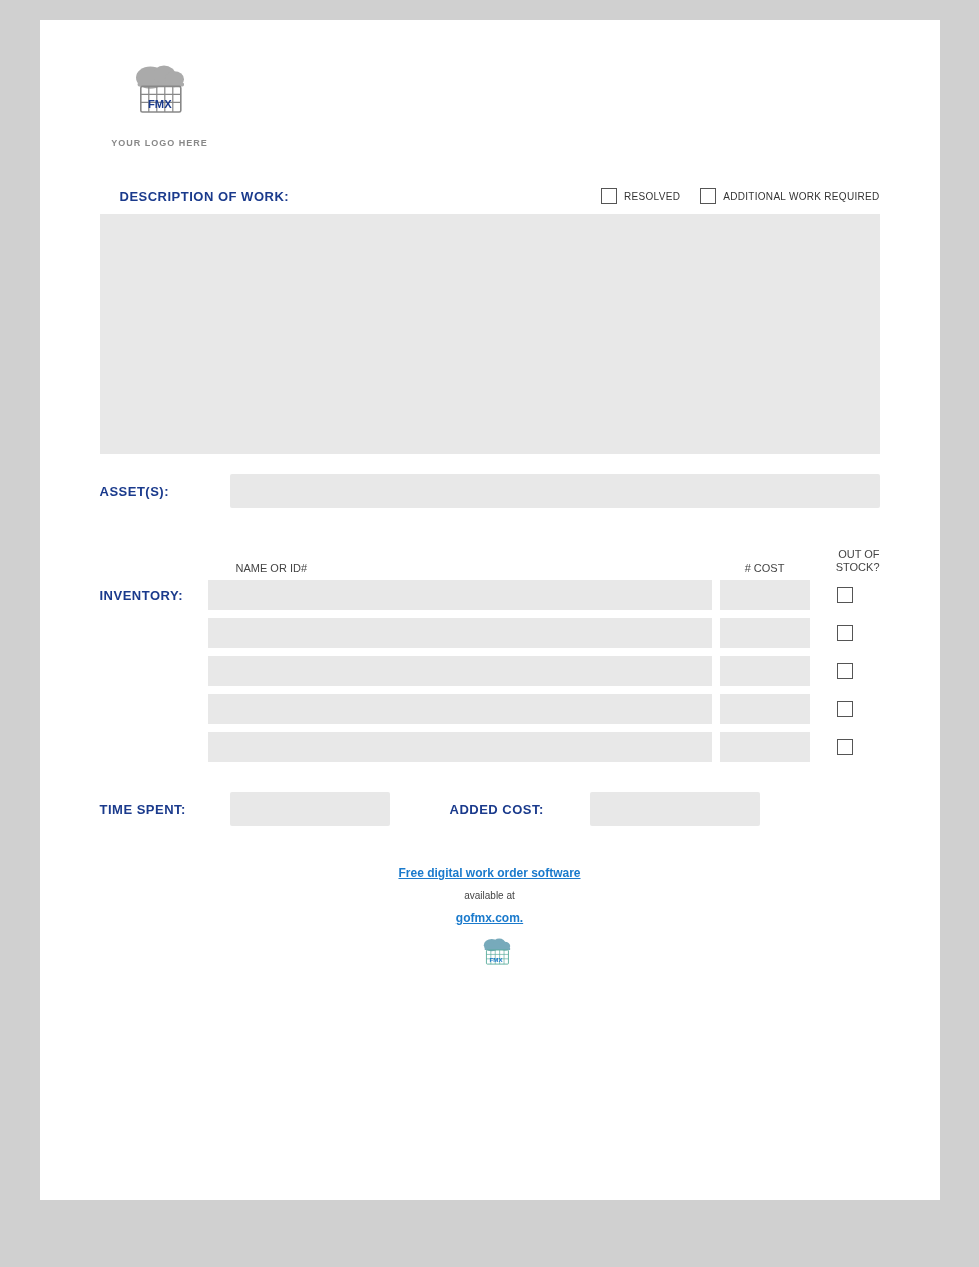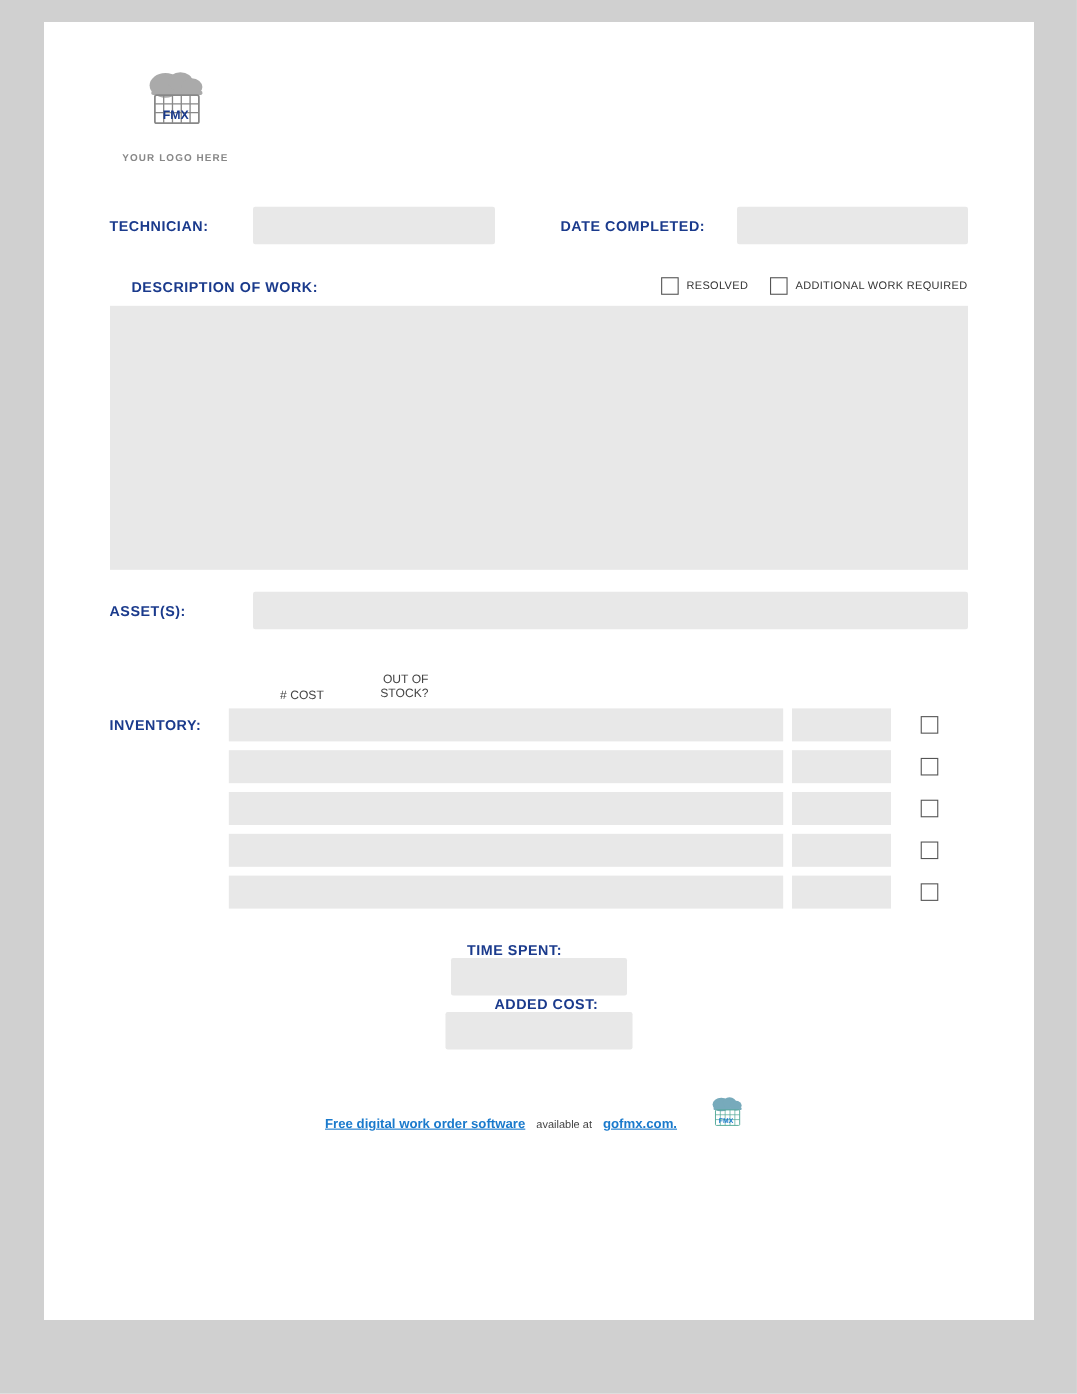"TECHNICIAN:" div.technician-row { html: <div> <span>TECHNICIAN:</span> <div></div> <span>DATE COMPLETED:</span> <div></div> </div> -> none }
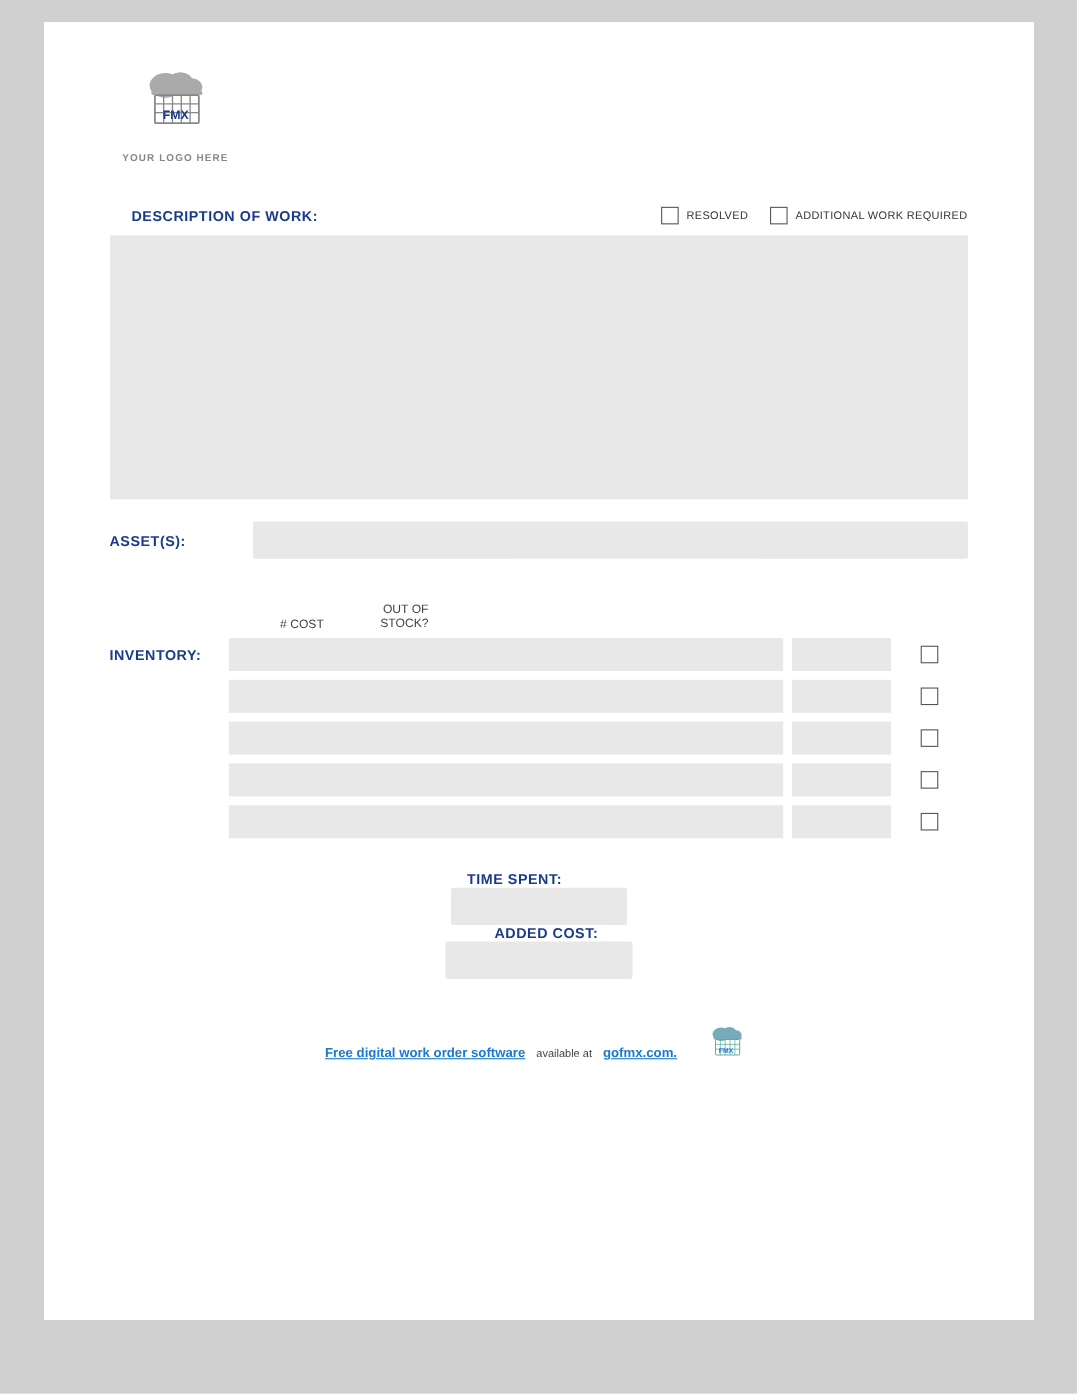"NAME OR ID#" span.inv-col-name { html: none -> <span>NAME OR ID#</span> }
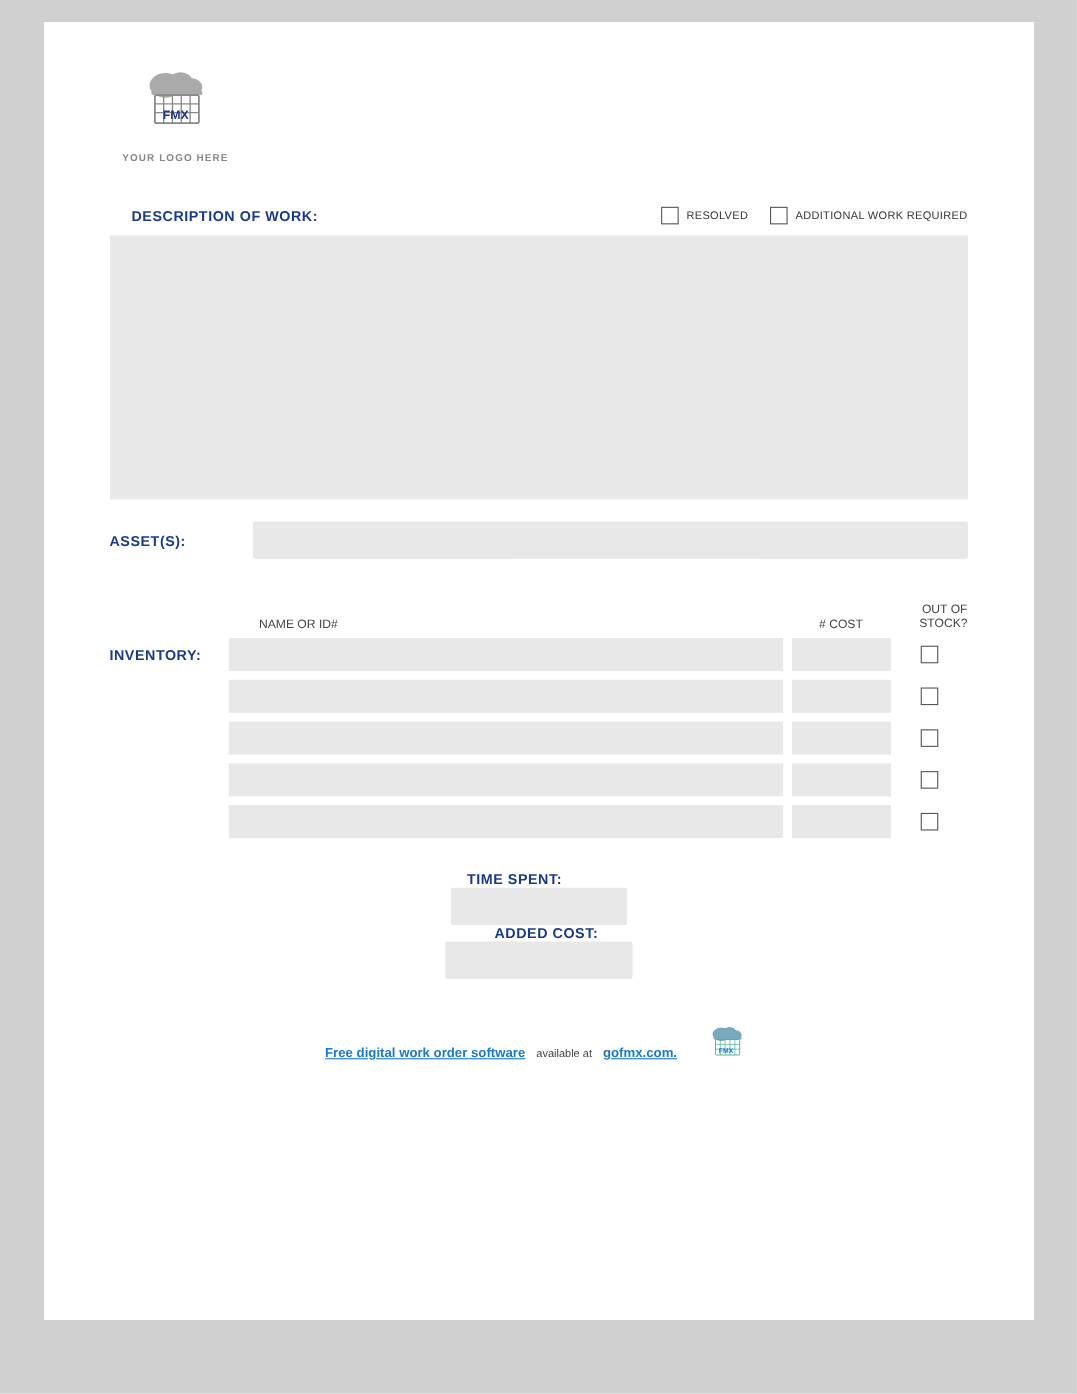"TIME SPENT:" .bottom-row { flex-direction: column -> none }
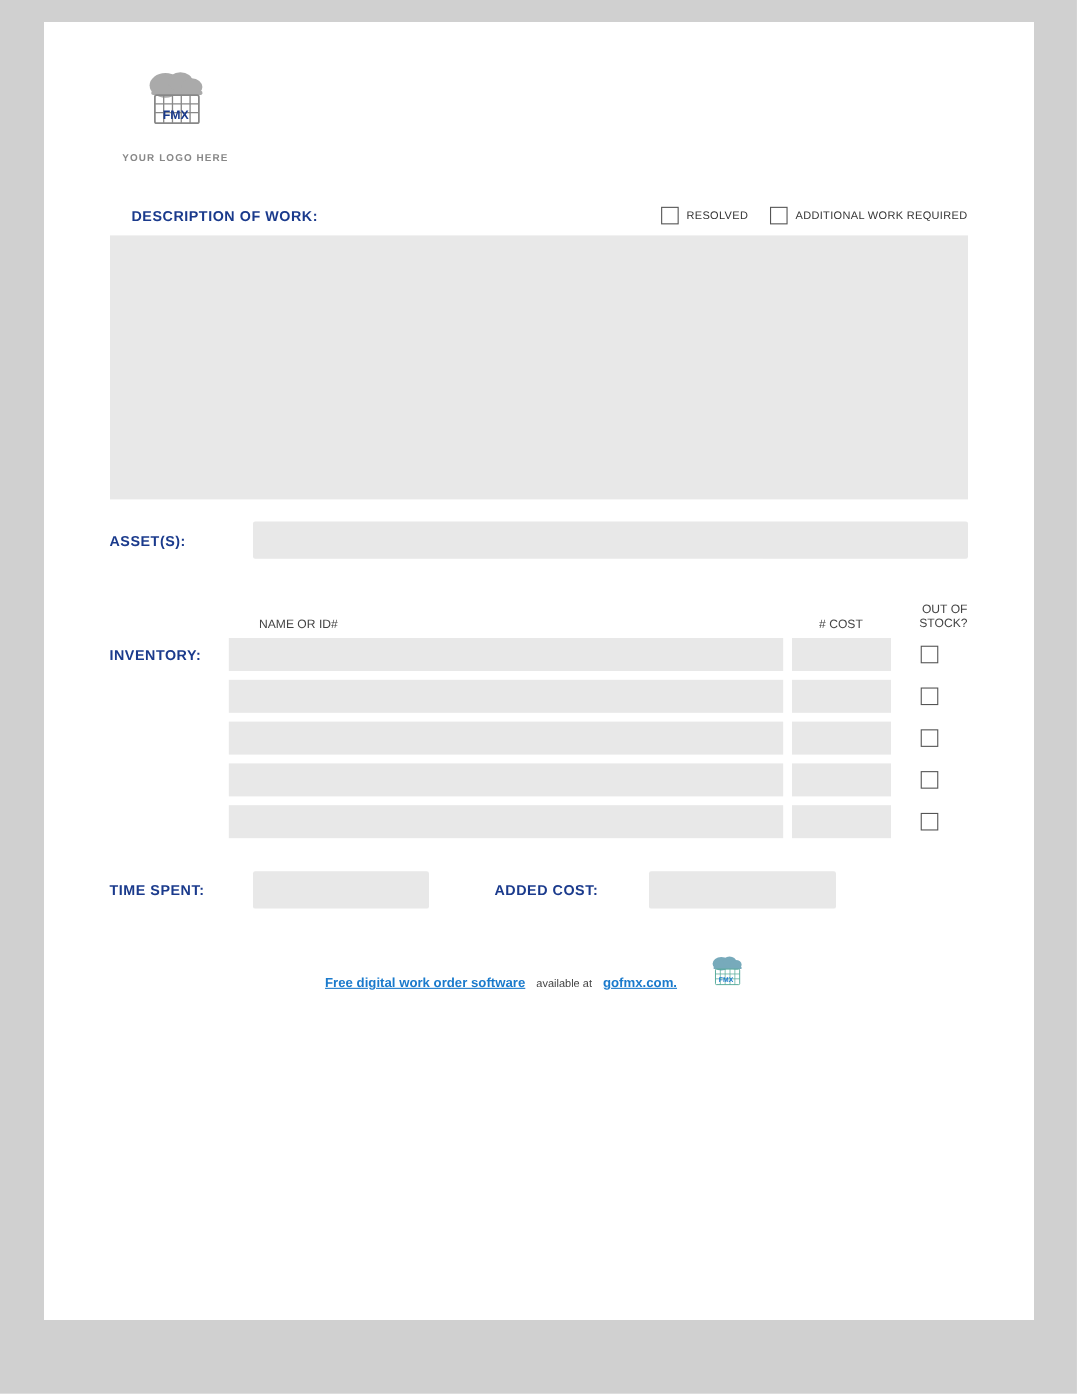"Free digital work order software" .footer { align-items: flex-end -> center; flex-direction: none -> column }
